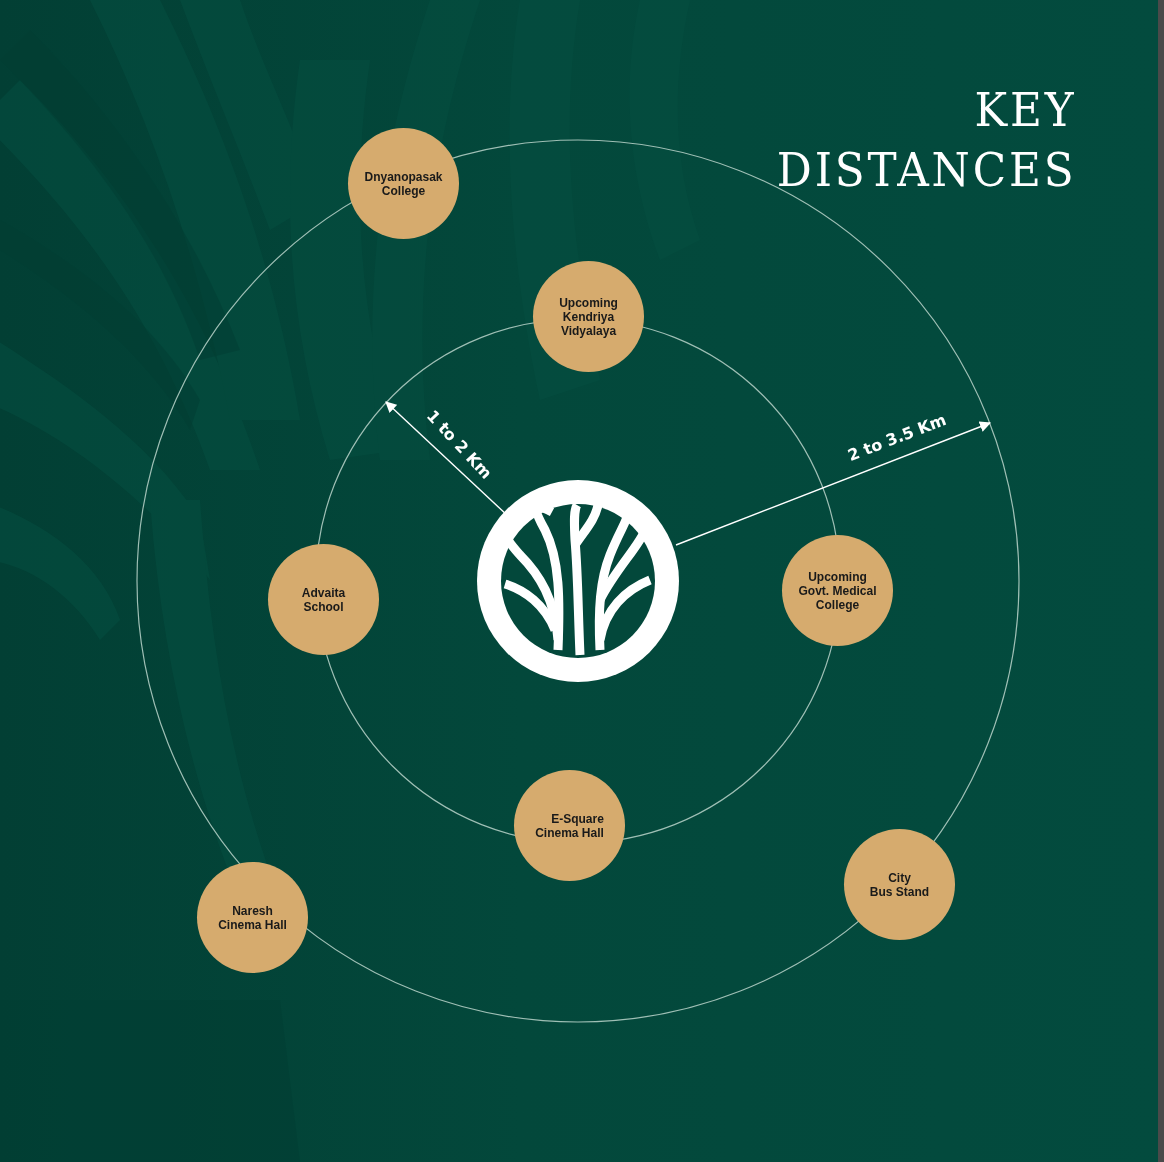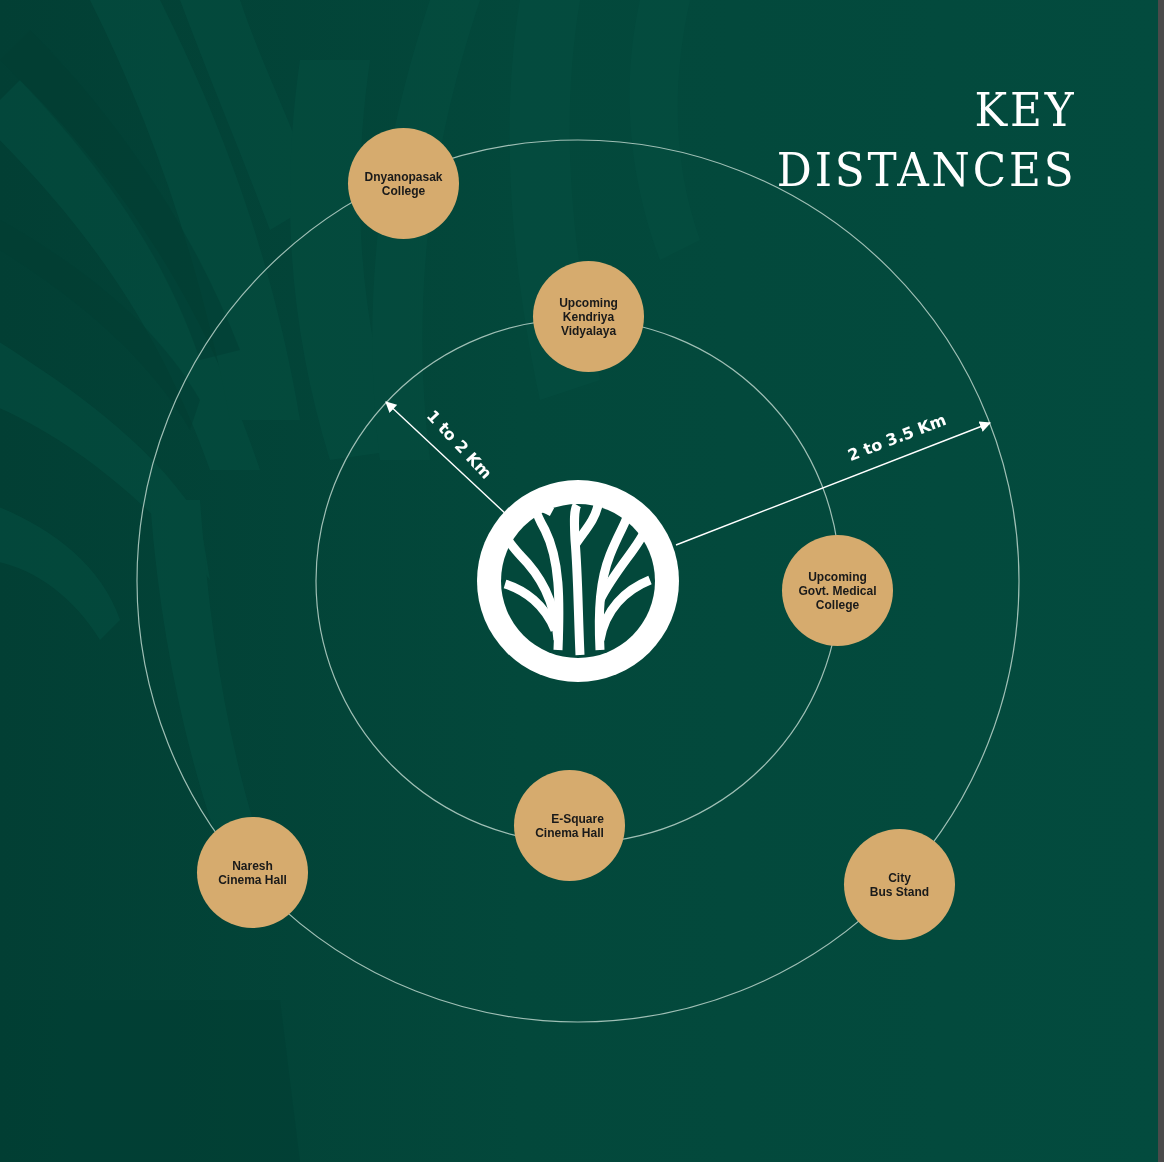"Advaita" div.node { html: none -> <div>Advaita School</div> }
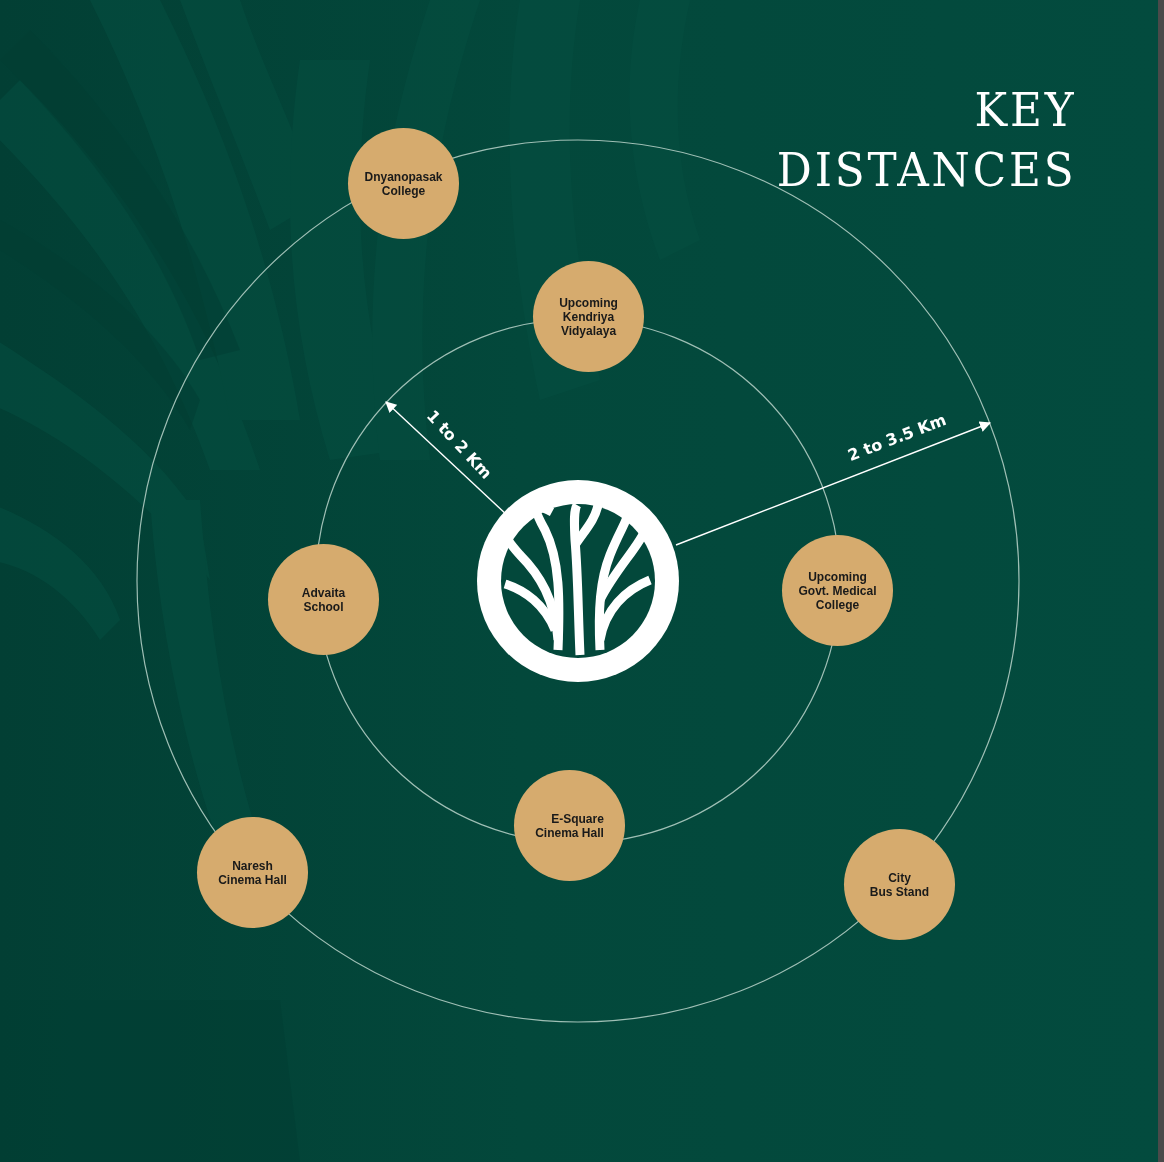"Naresh" div.node { top: 817px -> 862px }
